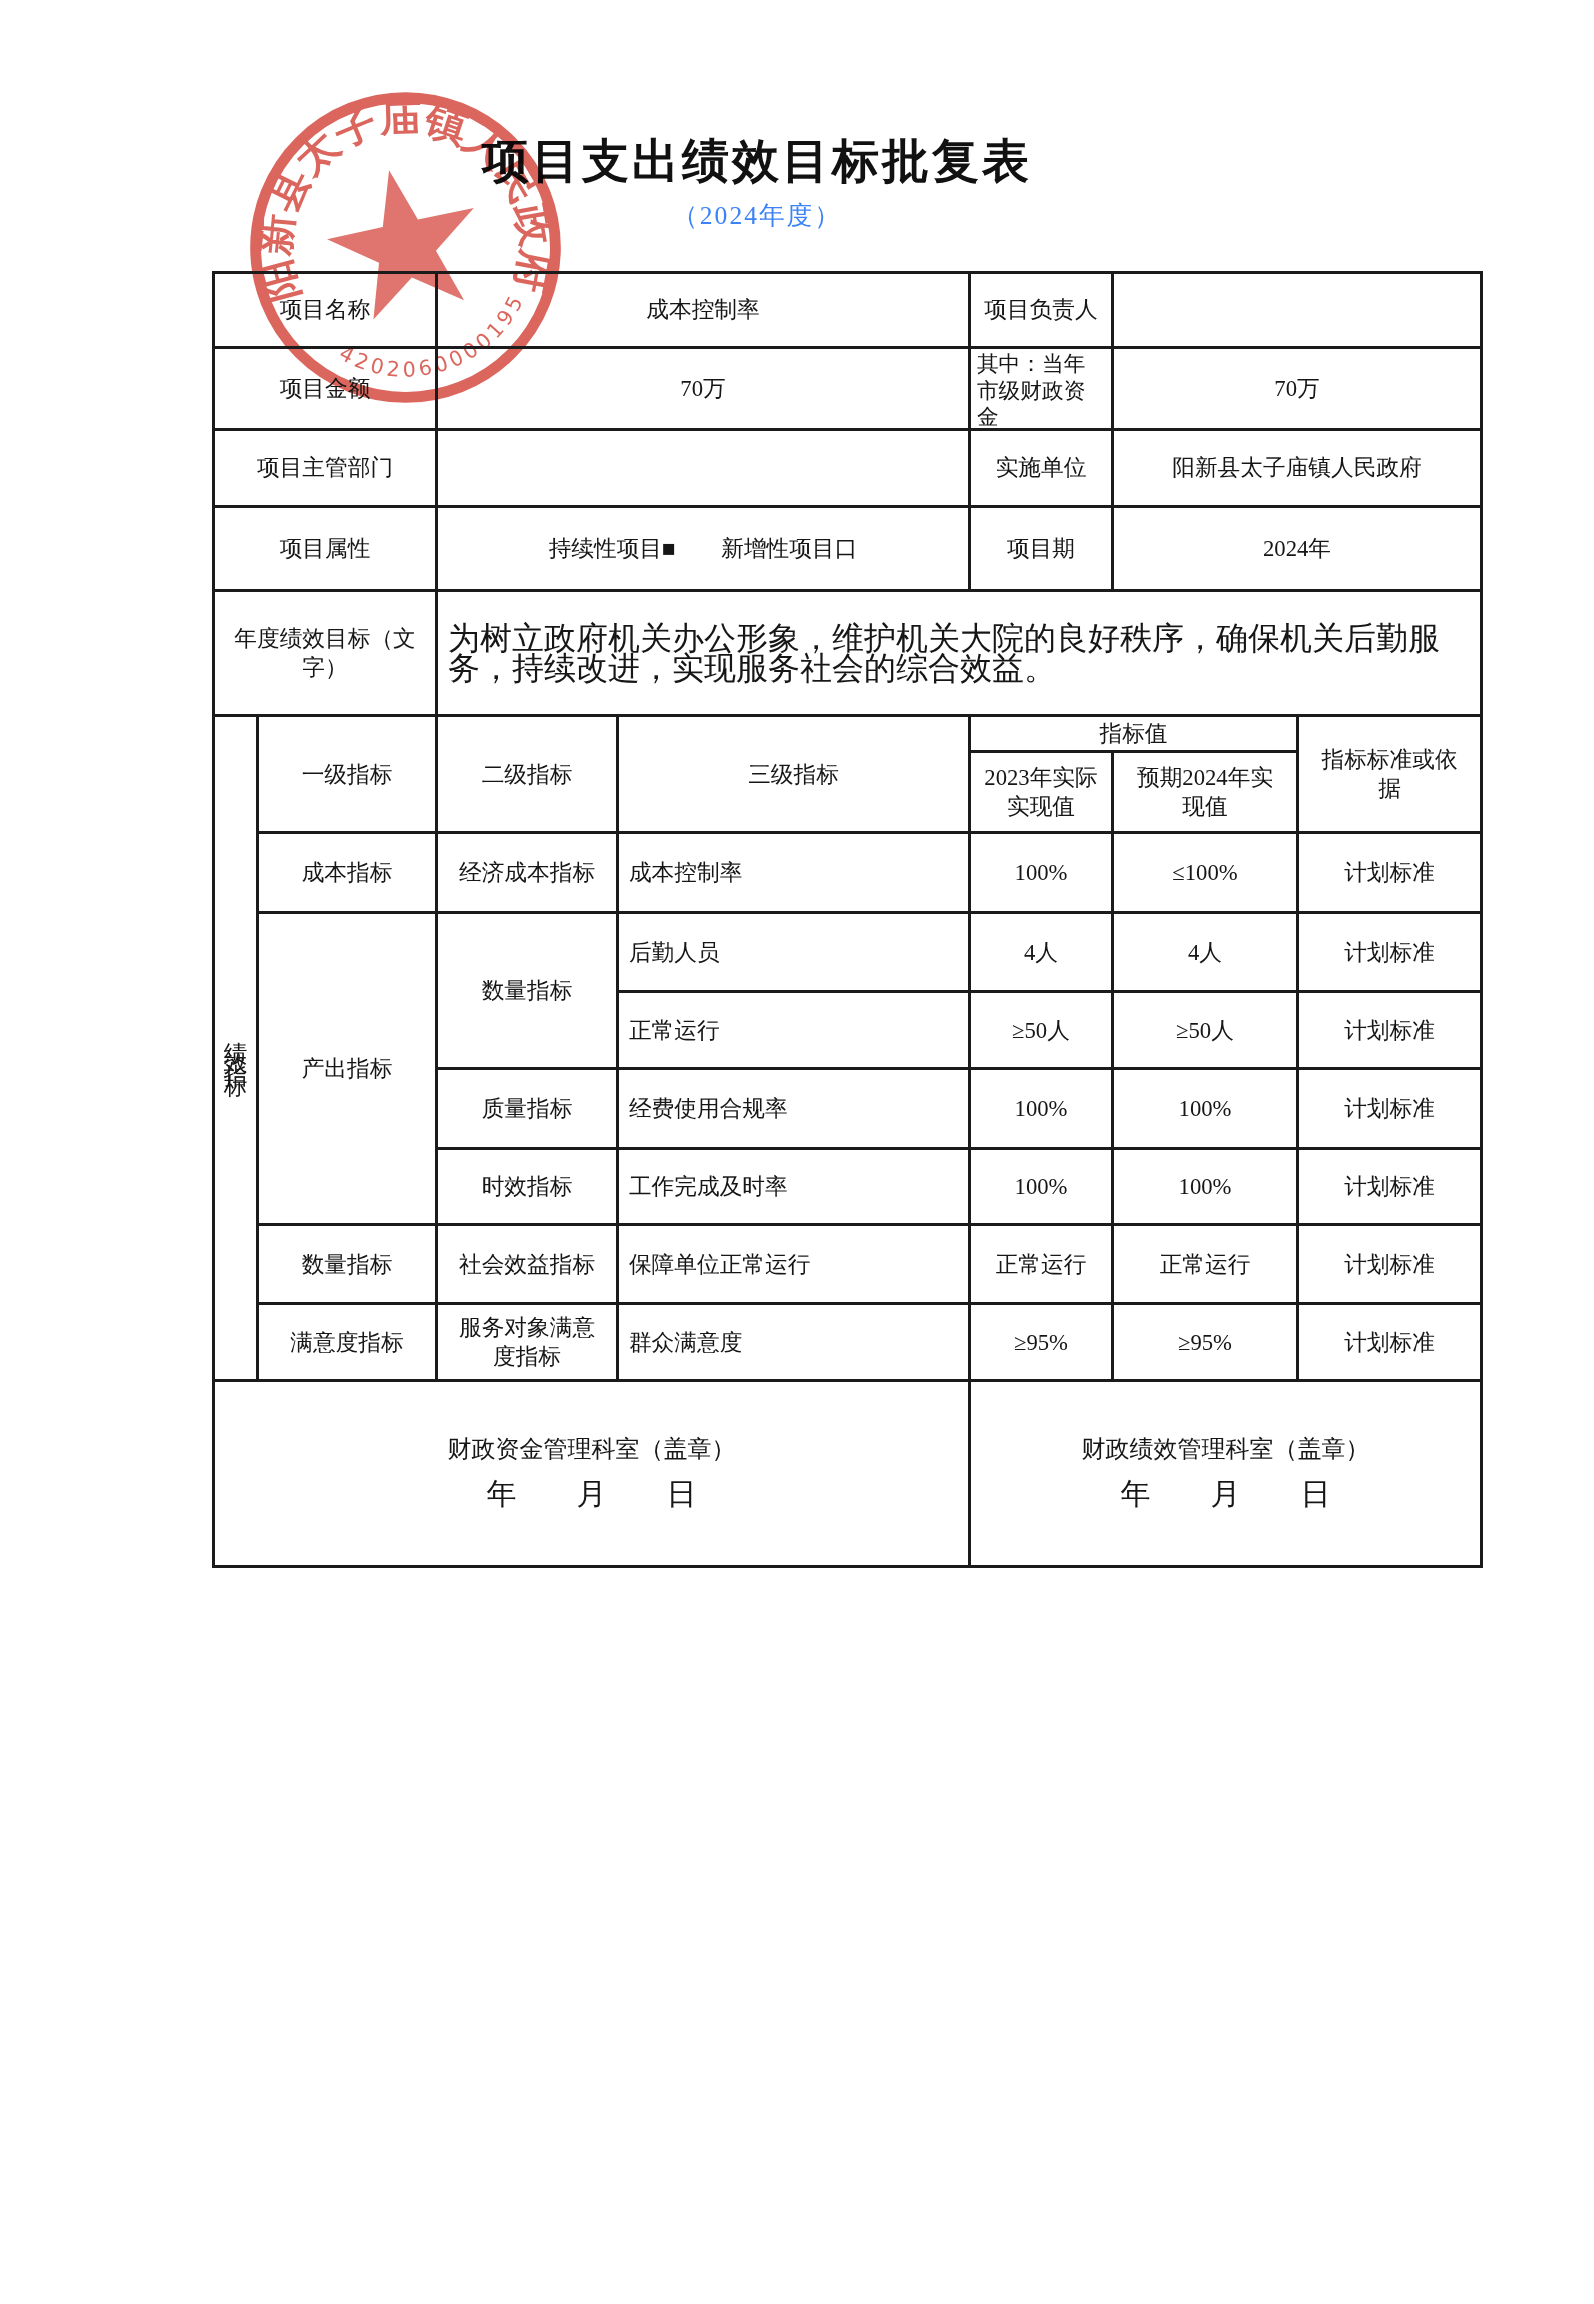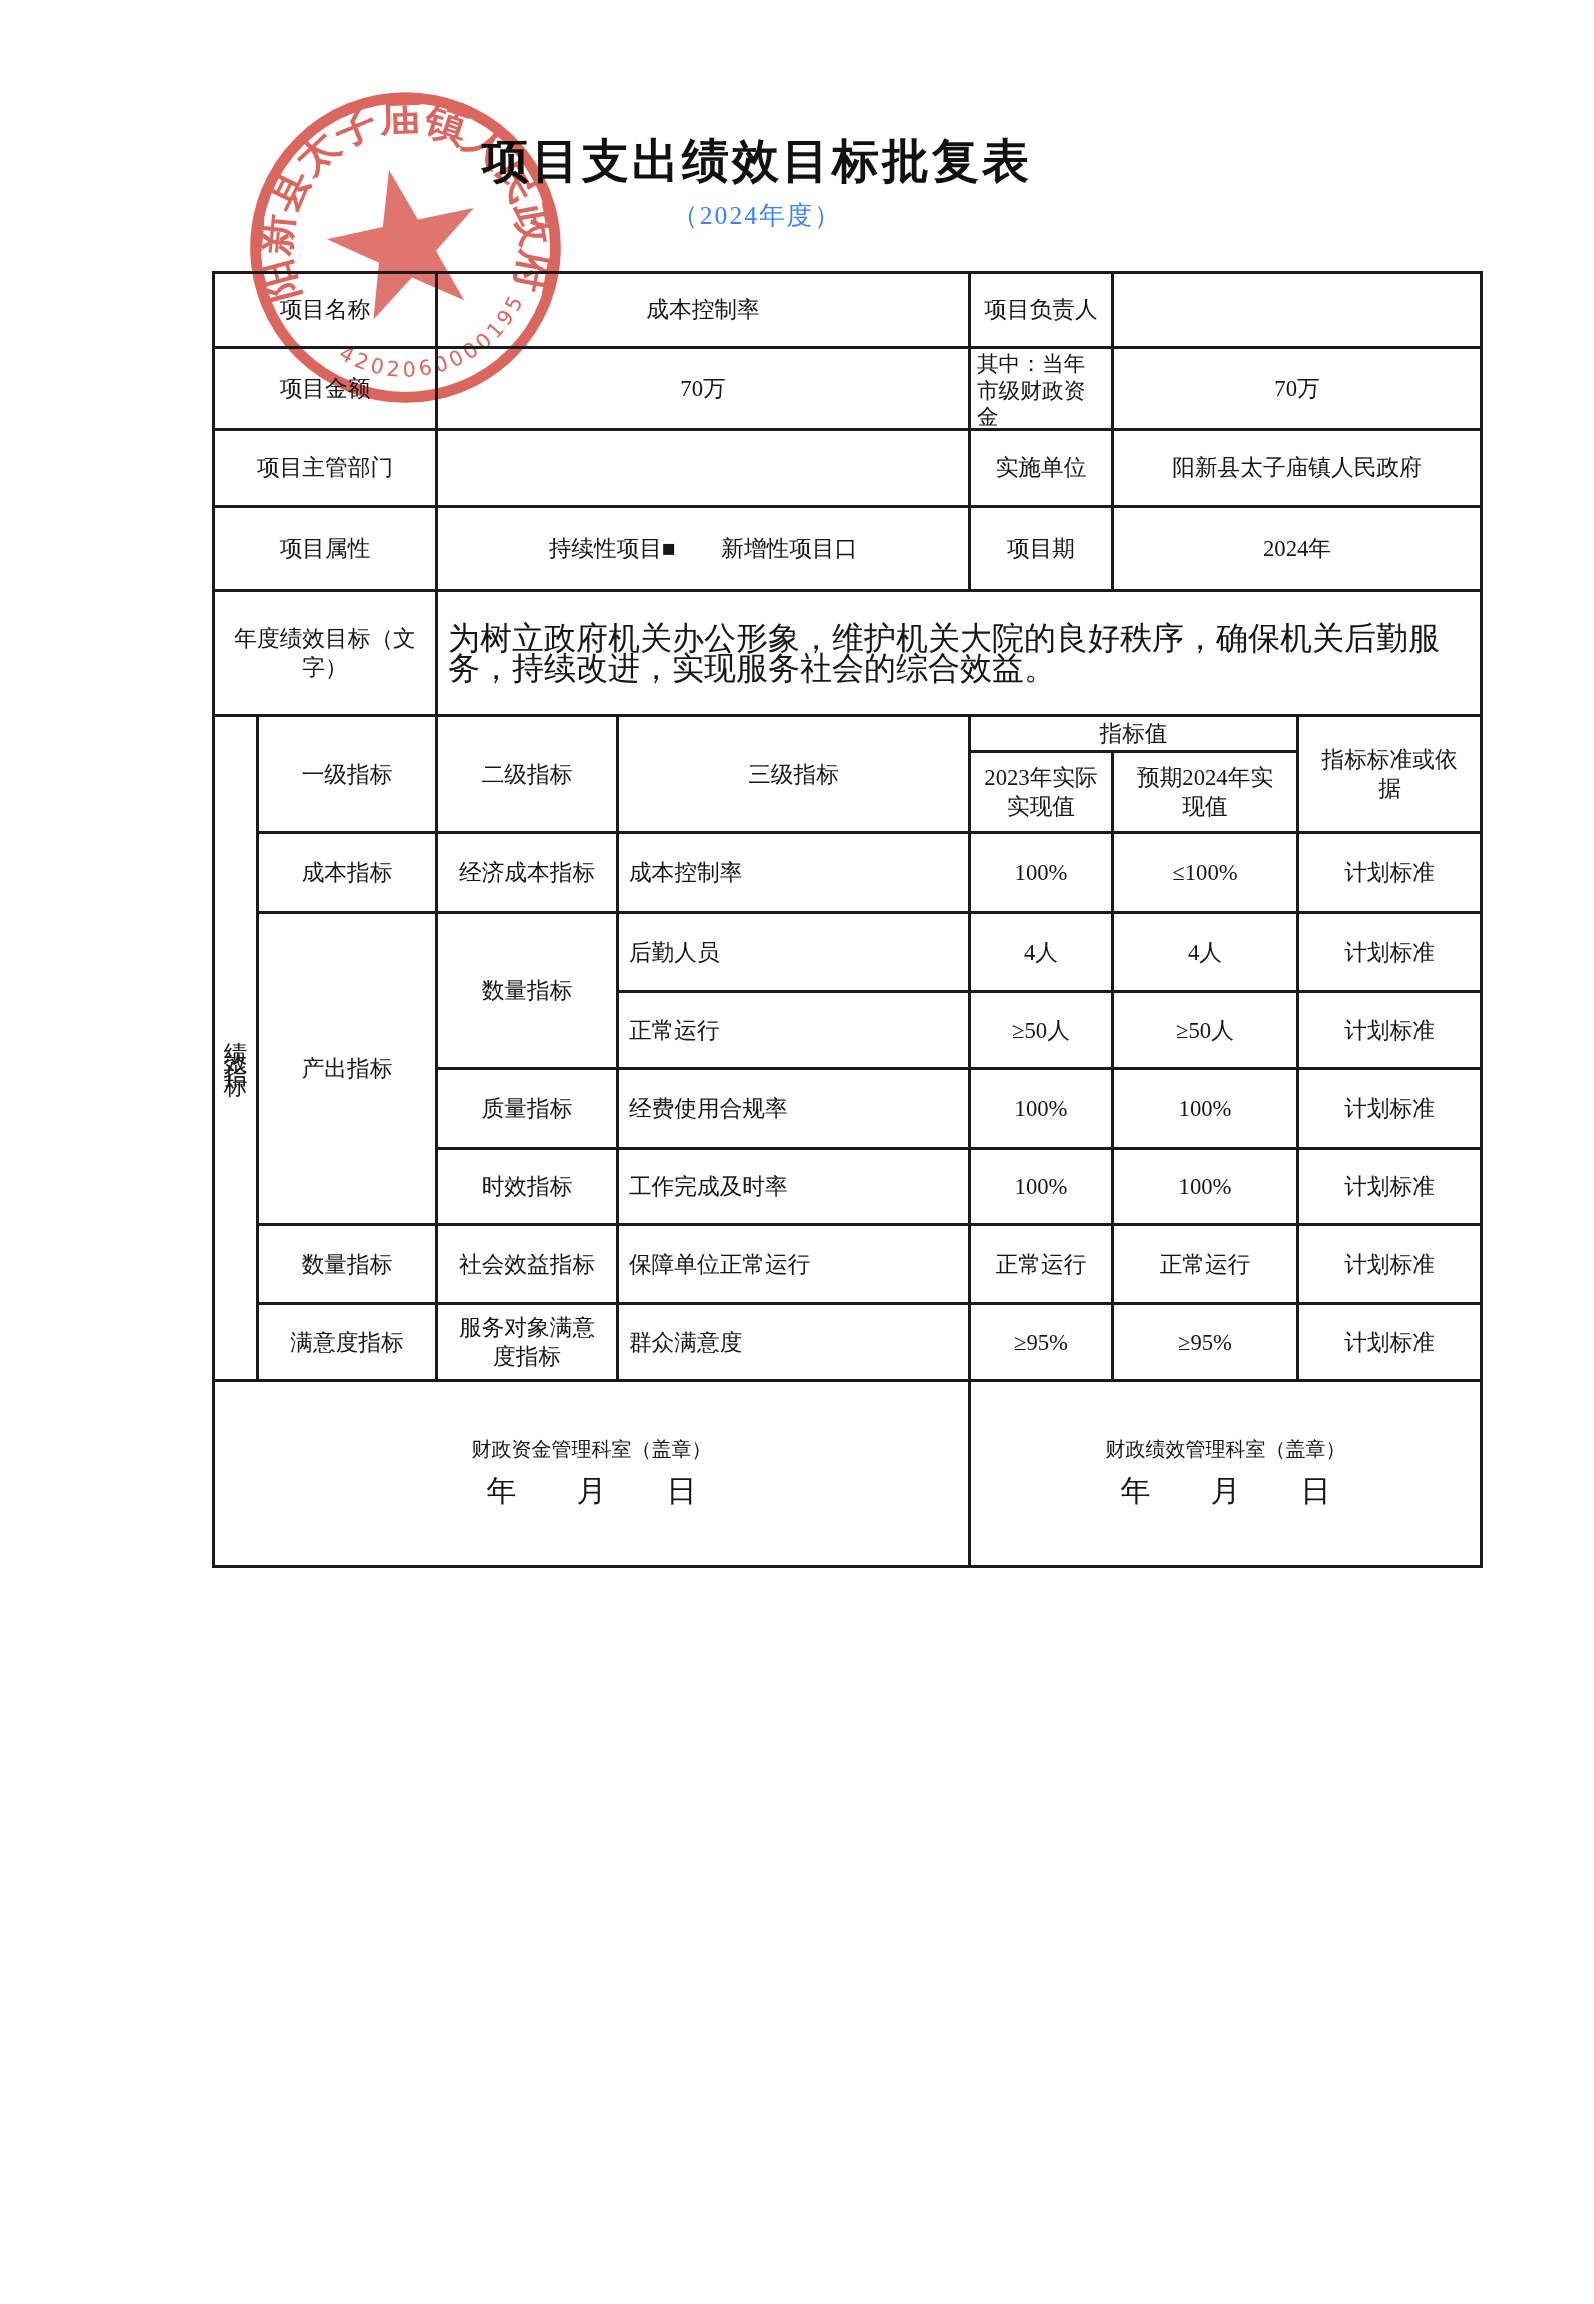"财政资金管理科室（盖章）" .sig-title { font-size: 20px -> 24px }
